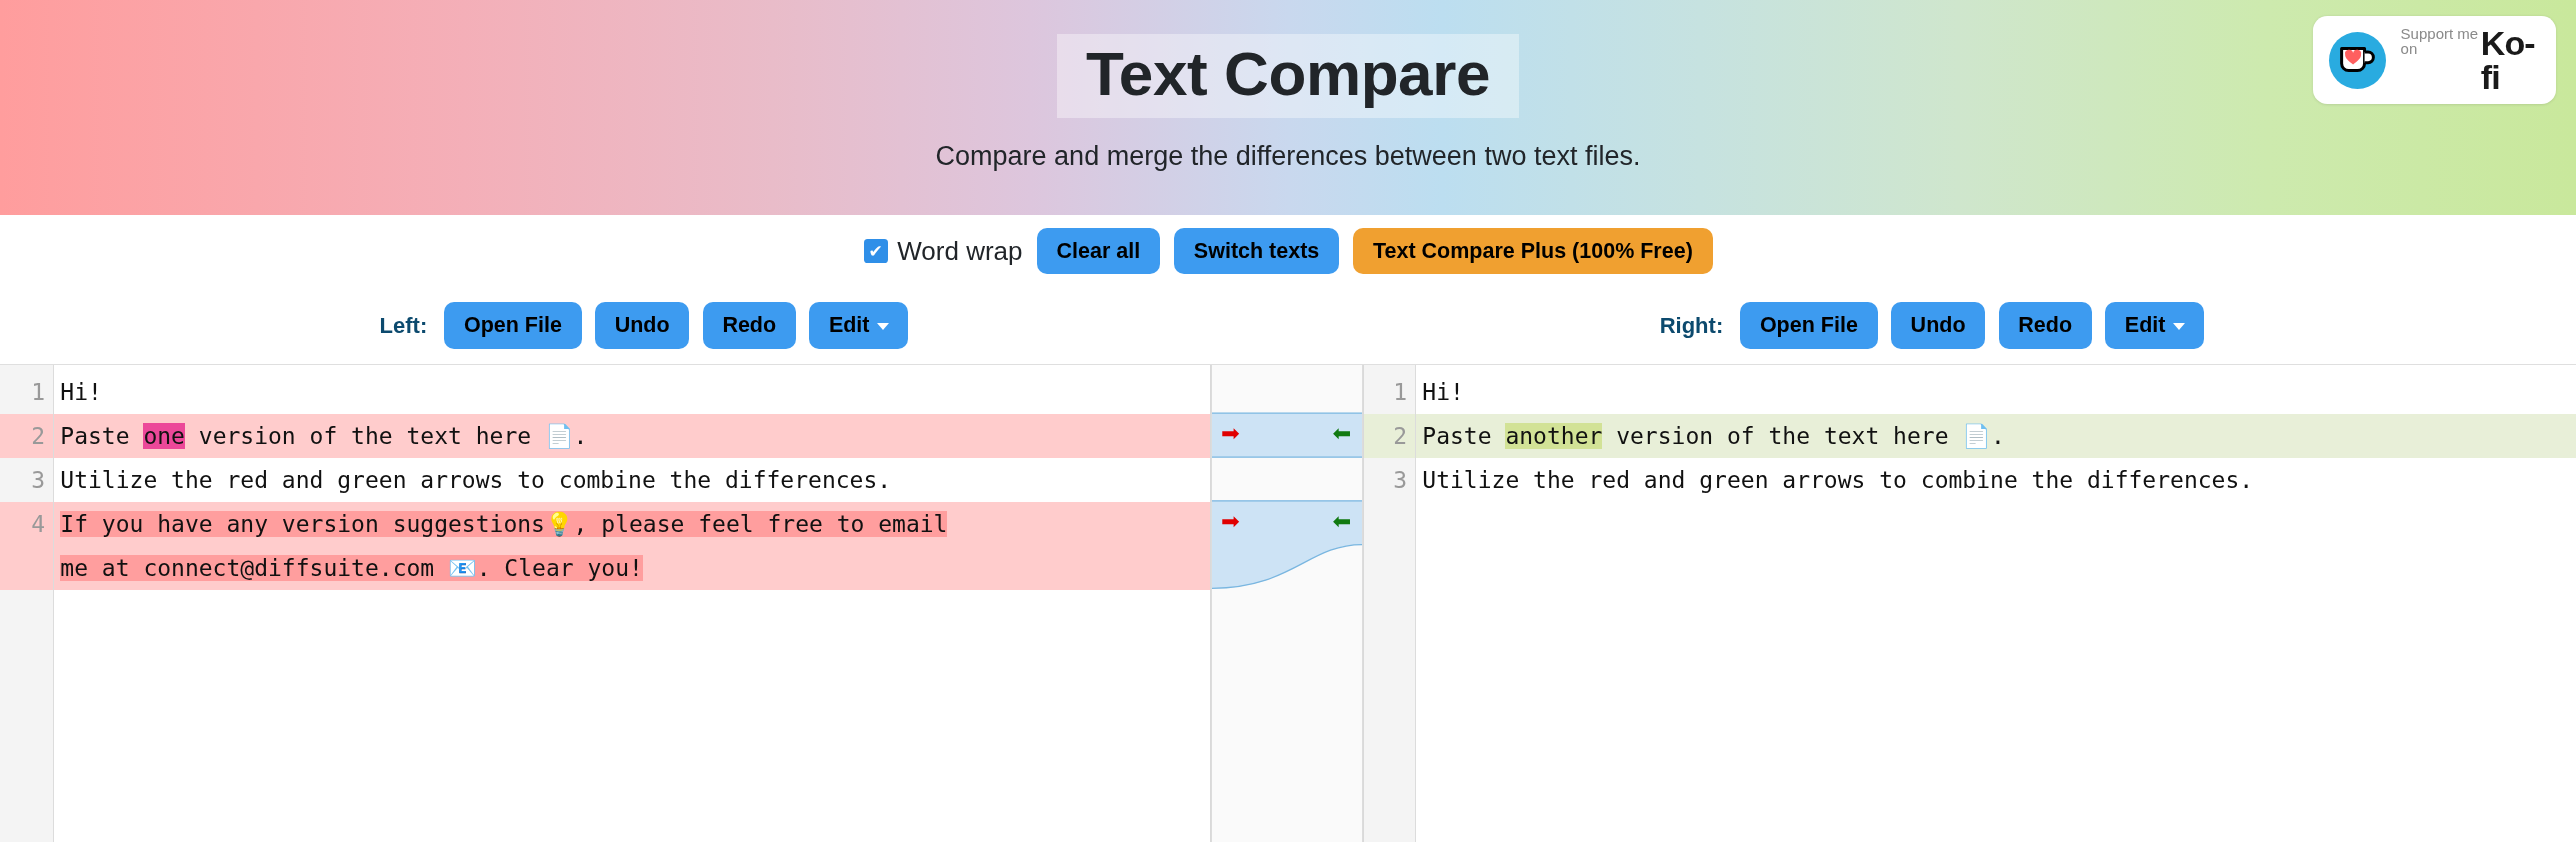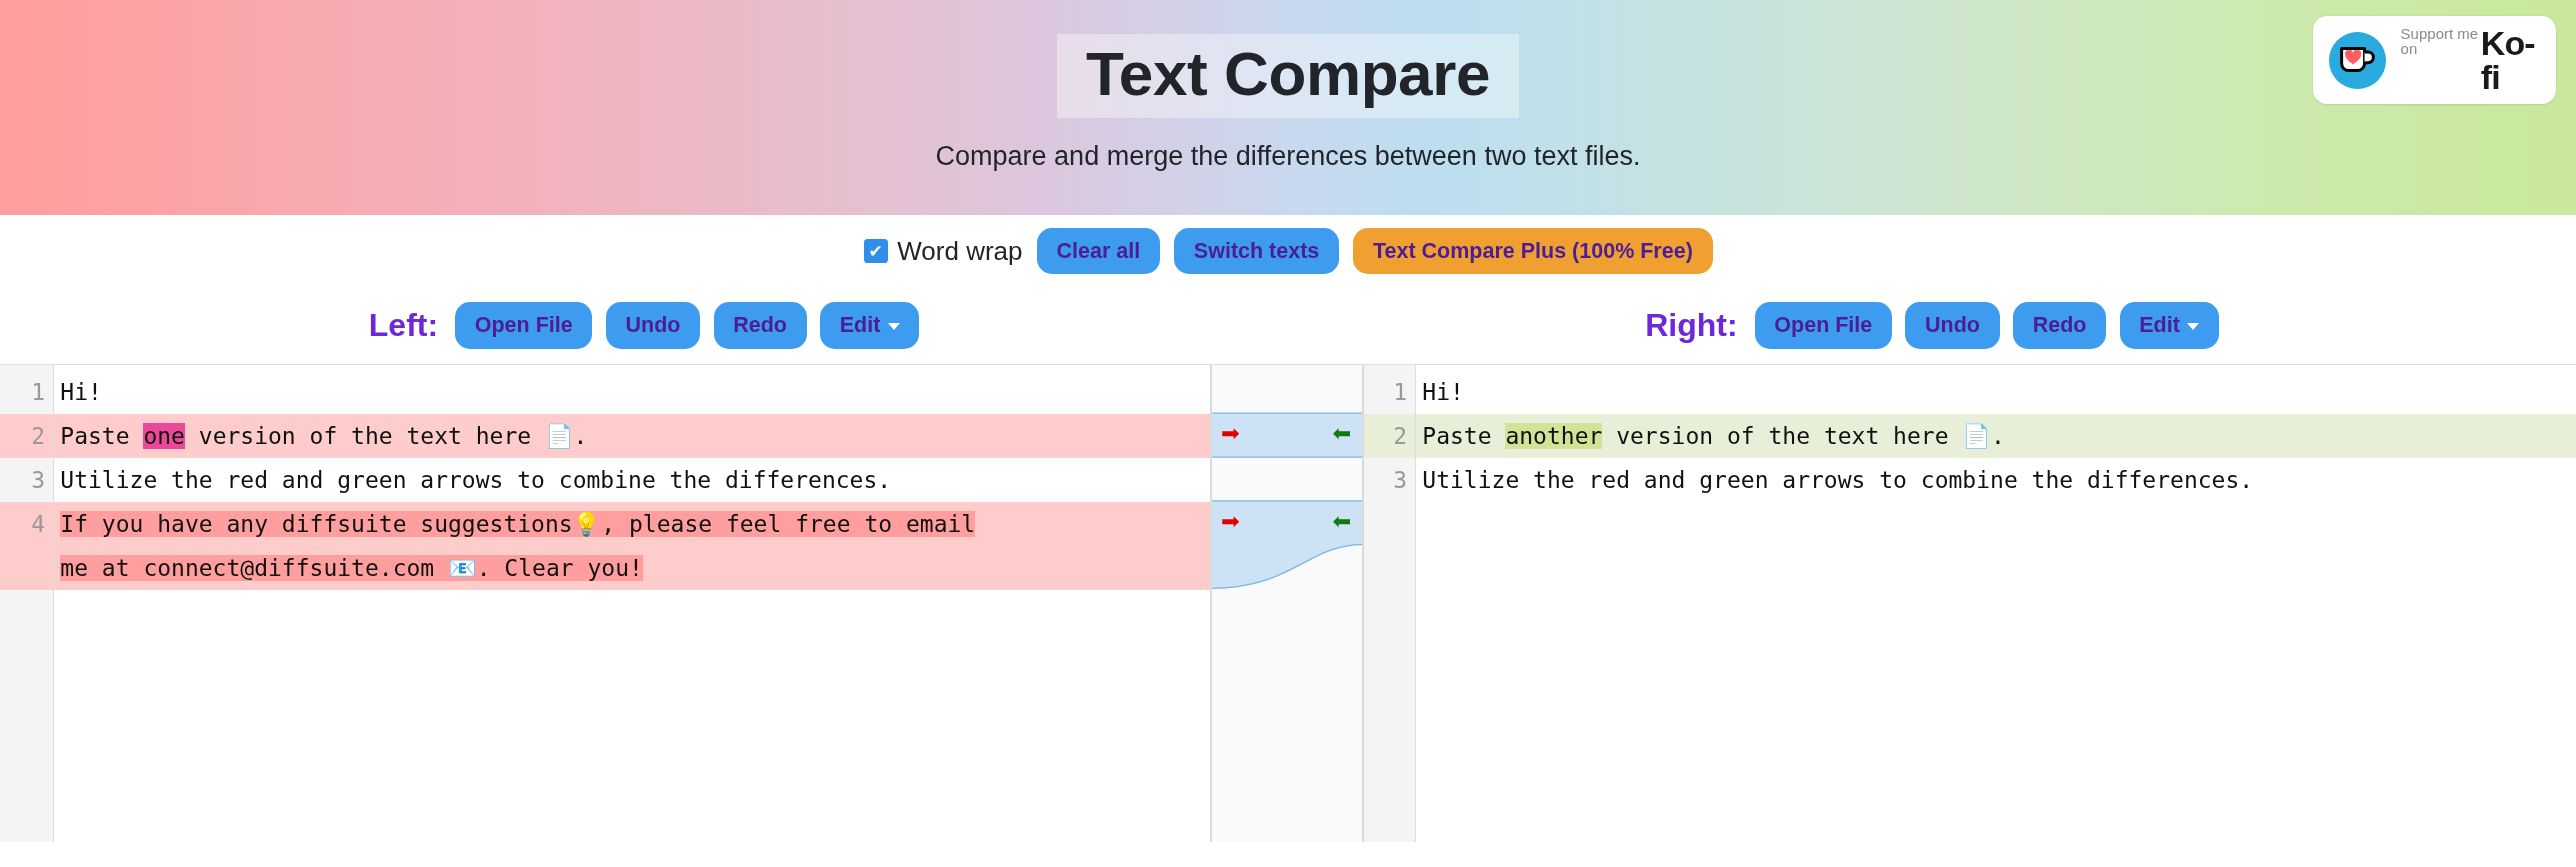"Clear all" .btn { border-radius: 15px -> 10px; color: #4c1d95 -> #000000 }
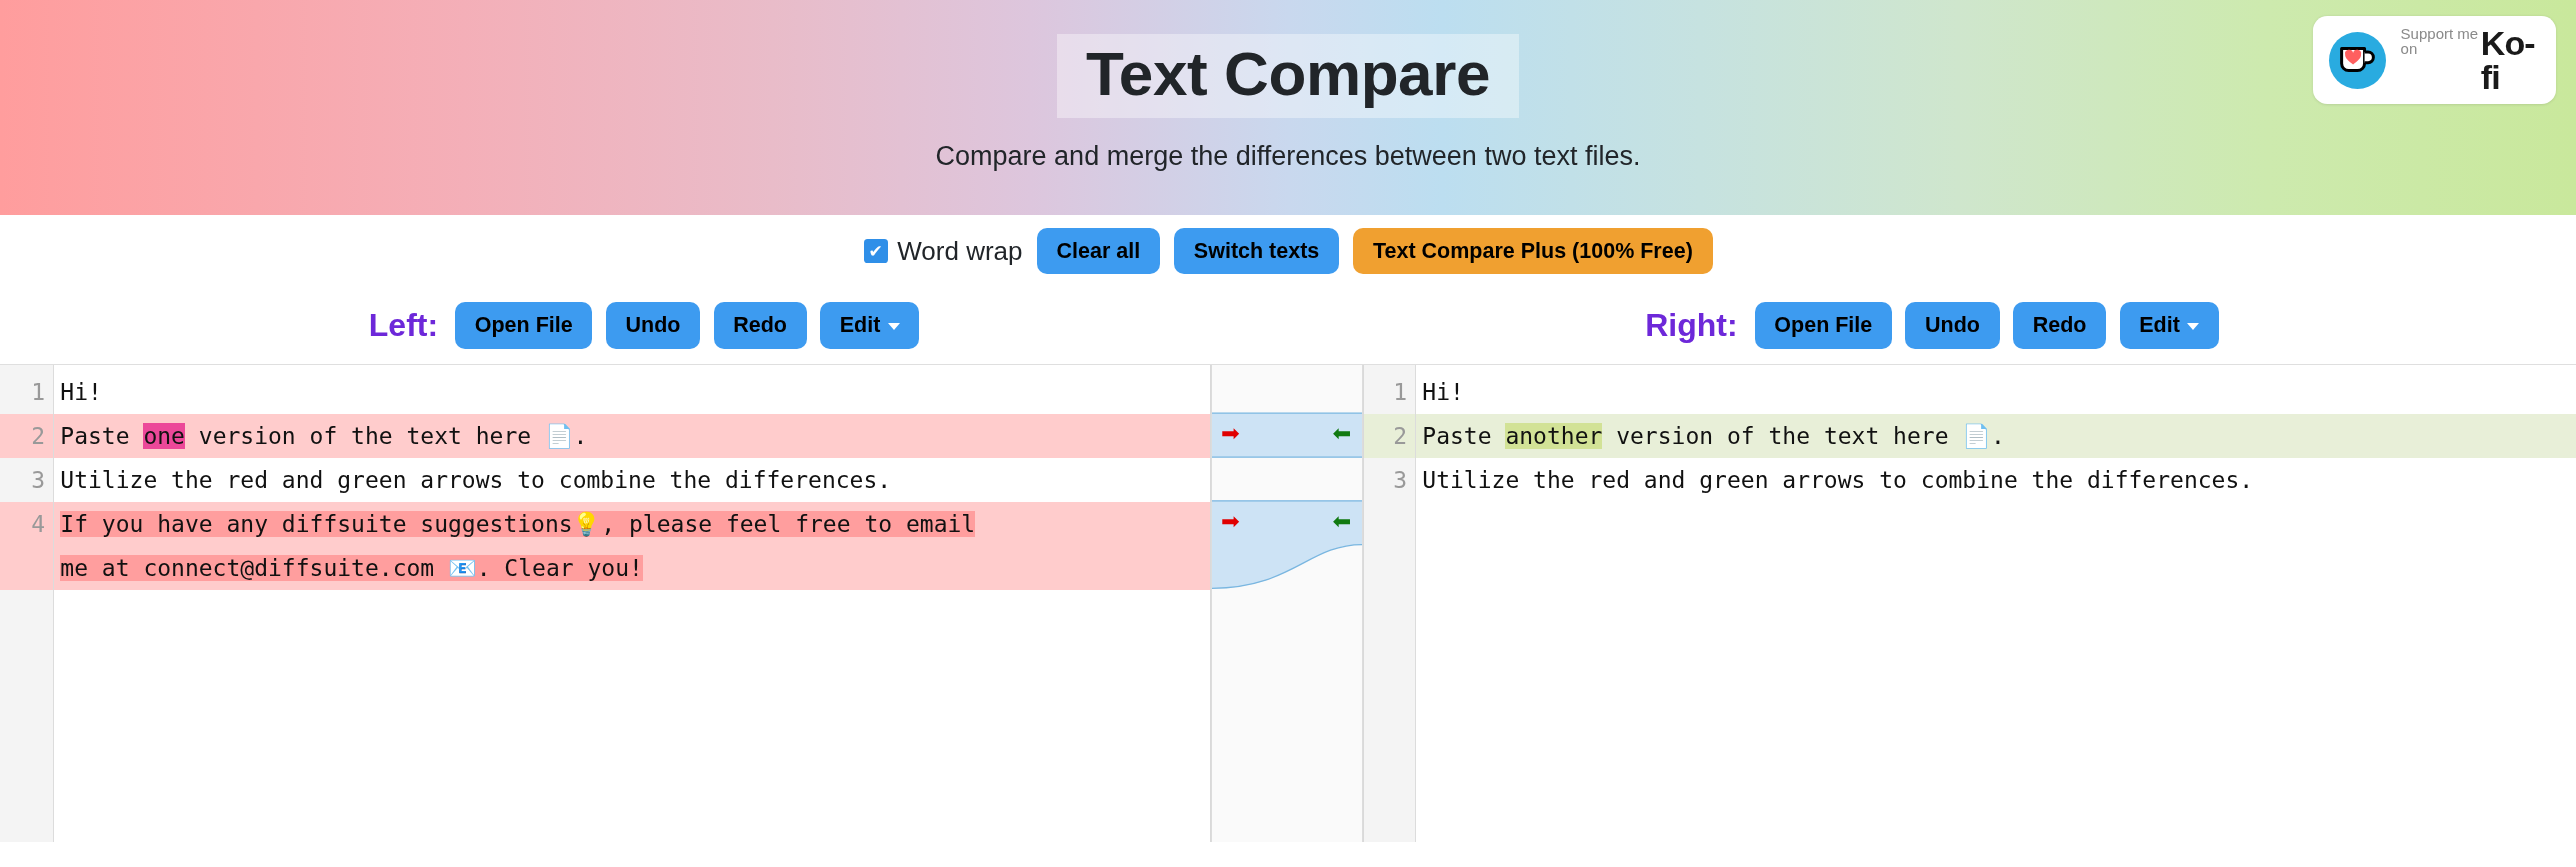"Left:" .pane-label { color: #6d28d9 -> #0c4a6e; font-size: 32px -> 22px }
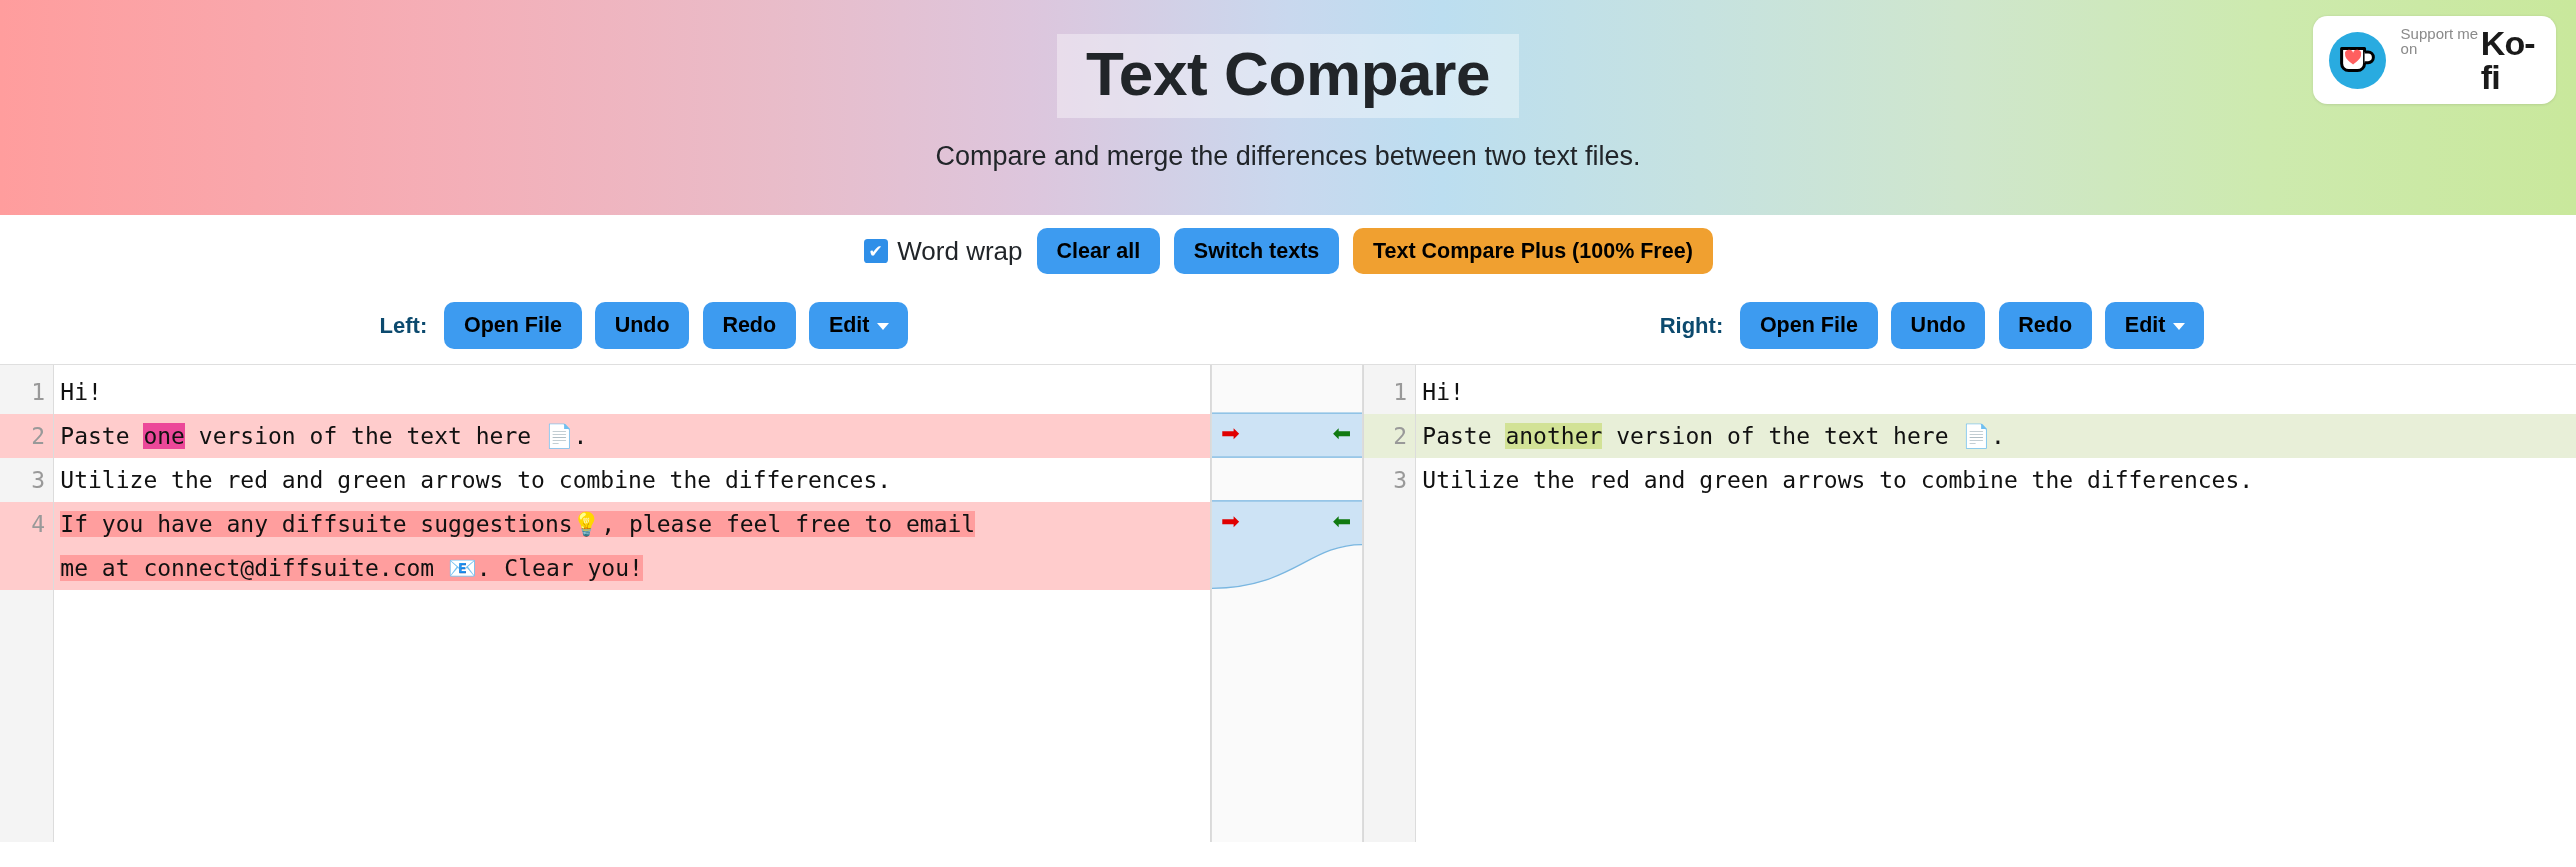"If you have any diffsuite" span.chunk-del { text: diffsuite -> version }
